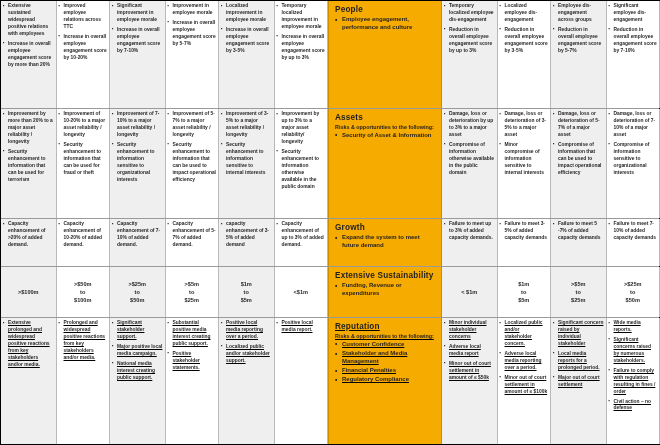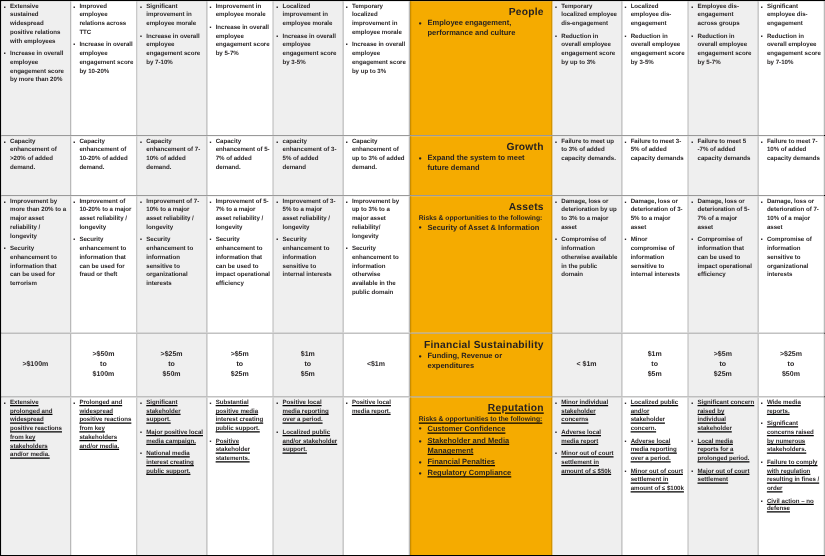"People" .center-title { text-align: right -> left }
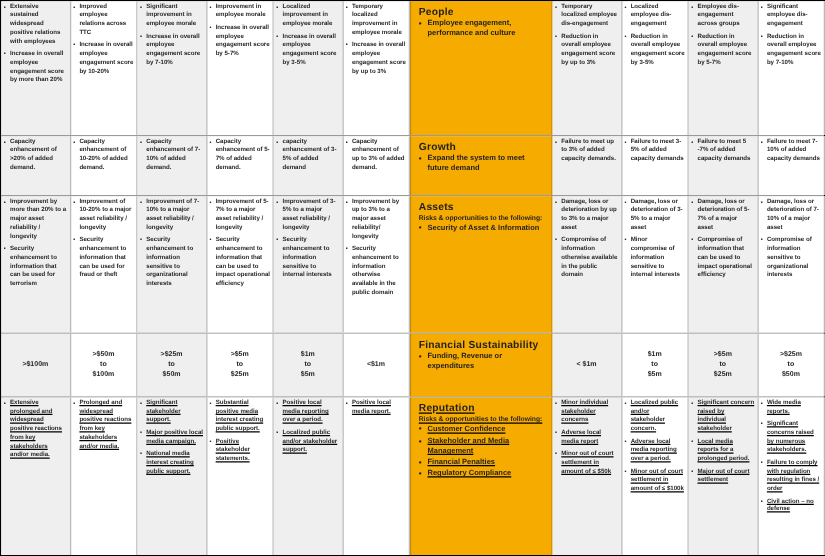"Growth" div.row { order: before "Assets" -> after "Assets" }
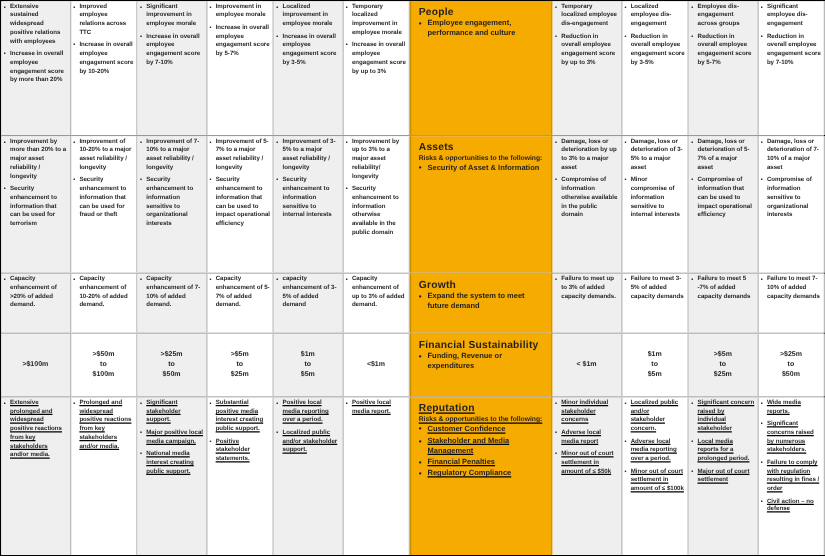"Financial Sustainability" div.center-title { text: Financial -> Extensive }
